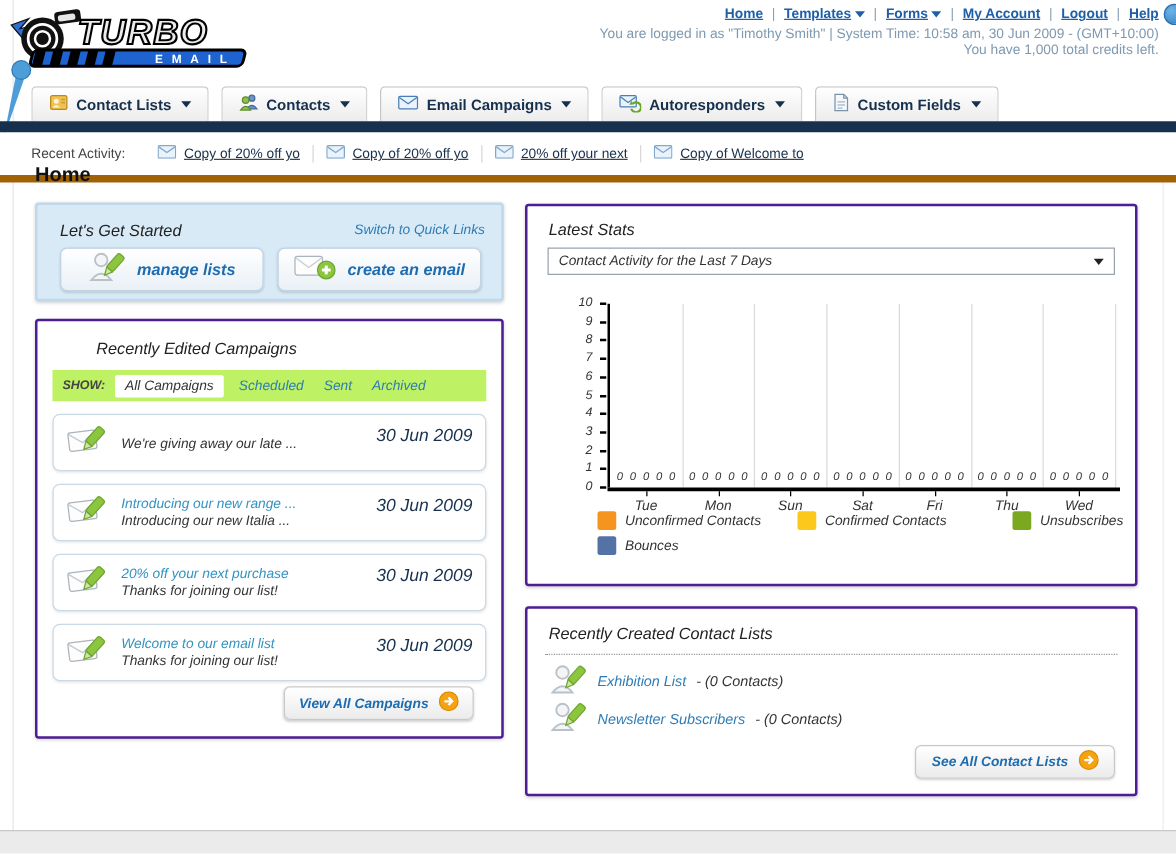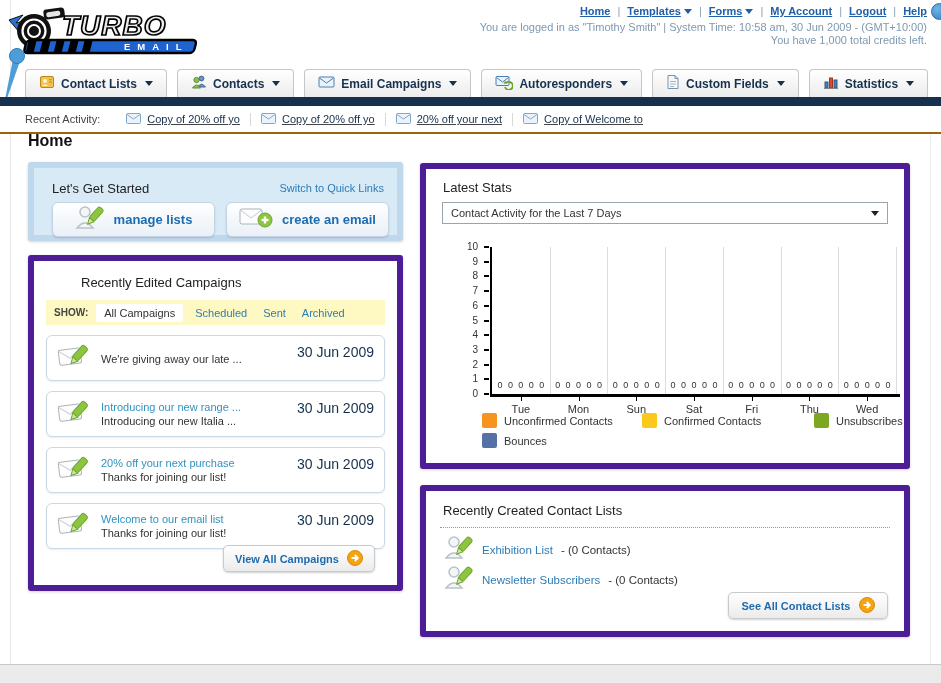"Statistics" div.tab { html: <div> <span><svg> <rect></rect> <rect></rect> <rect></rect> <rect></rect> </svg></span> <span>Statistics</span> <span></span> </div> -> none }
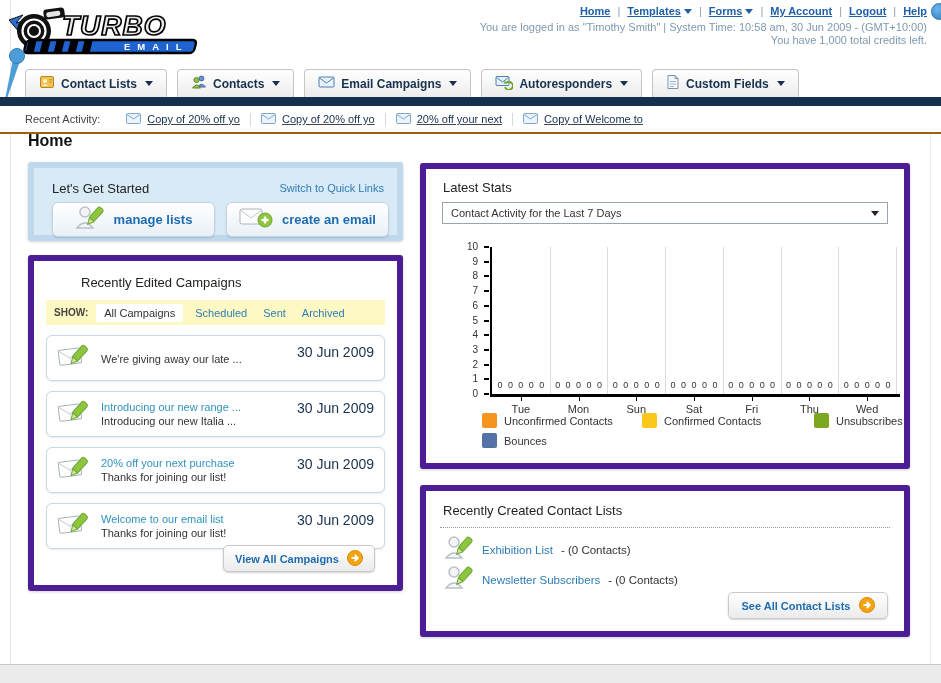"Recent Activity:" .activity-bar { border-bottom: 2px solid #a16207 -> 6px solid #a16207; height: 28px -> 40px }
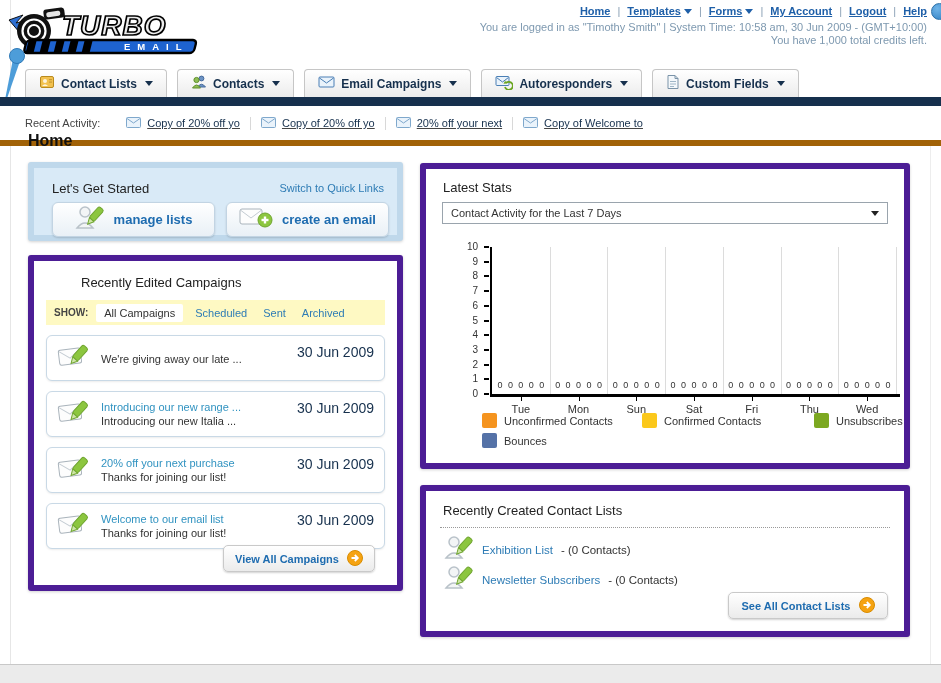"Let's Get Started" .panel { border: 6px solid #4c1d95 -> 2px solid #4c1d95; font-style: none -> italic }
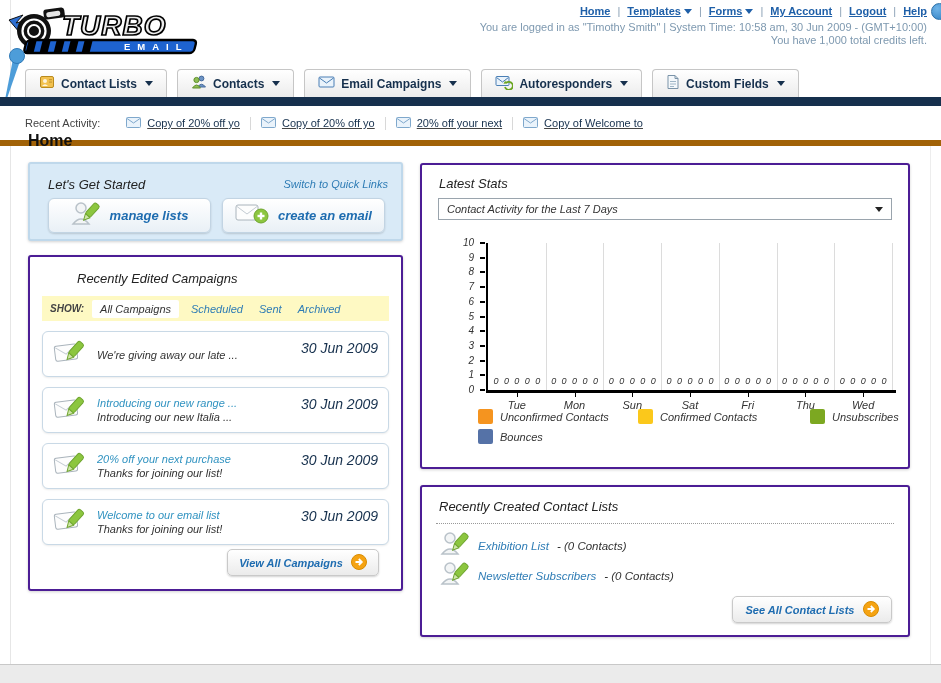"SHOW:" .show-bar { background: #fef9c3 -> #bef264 }
